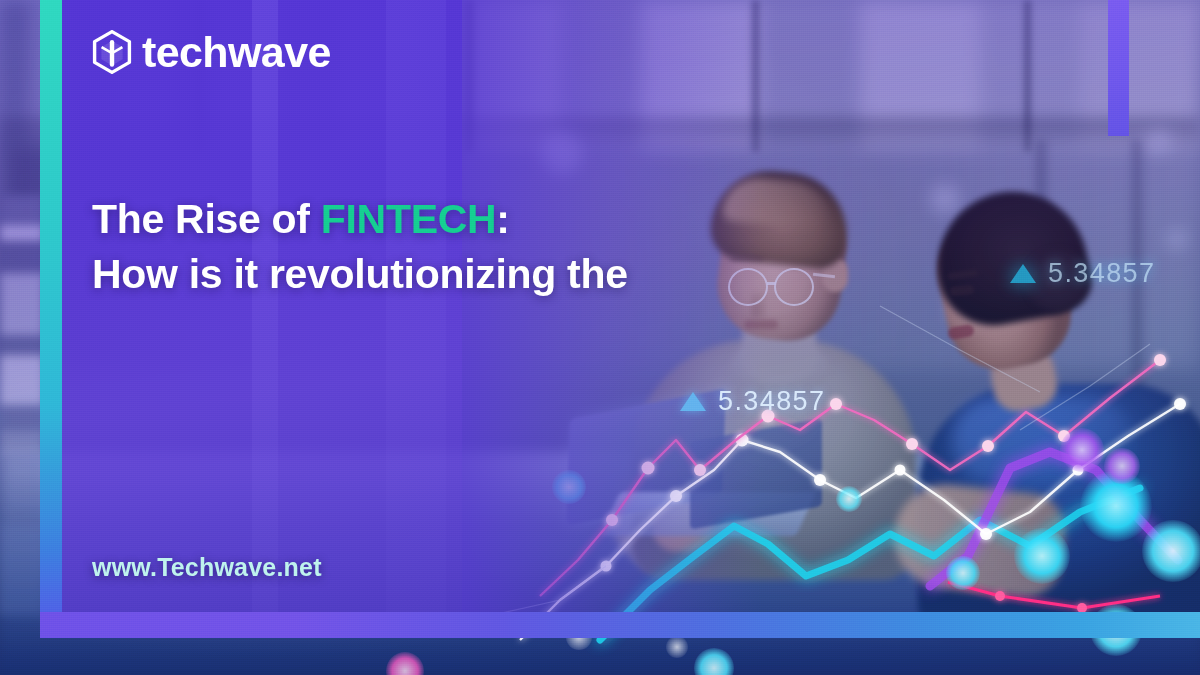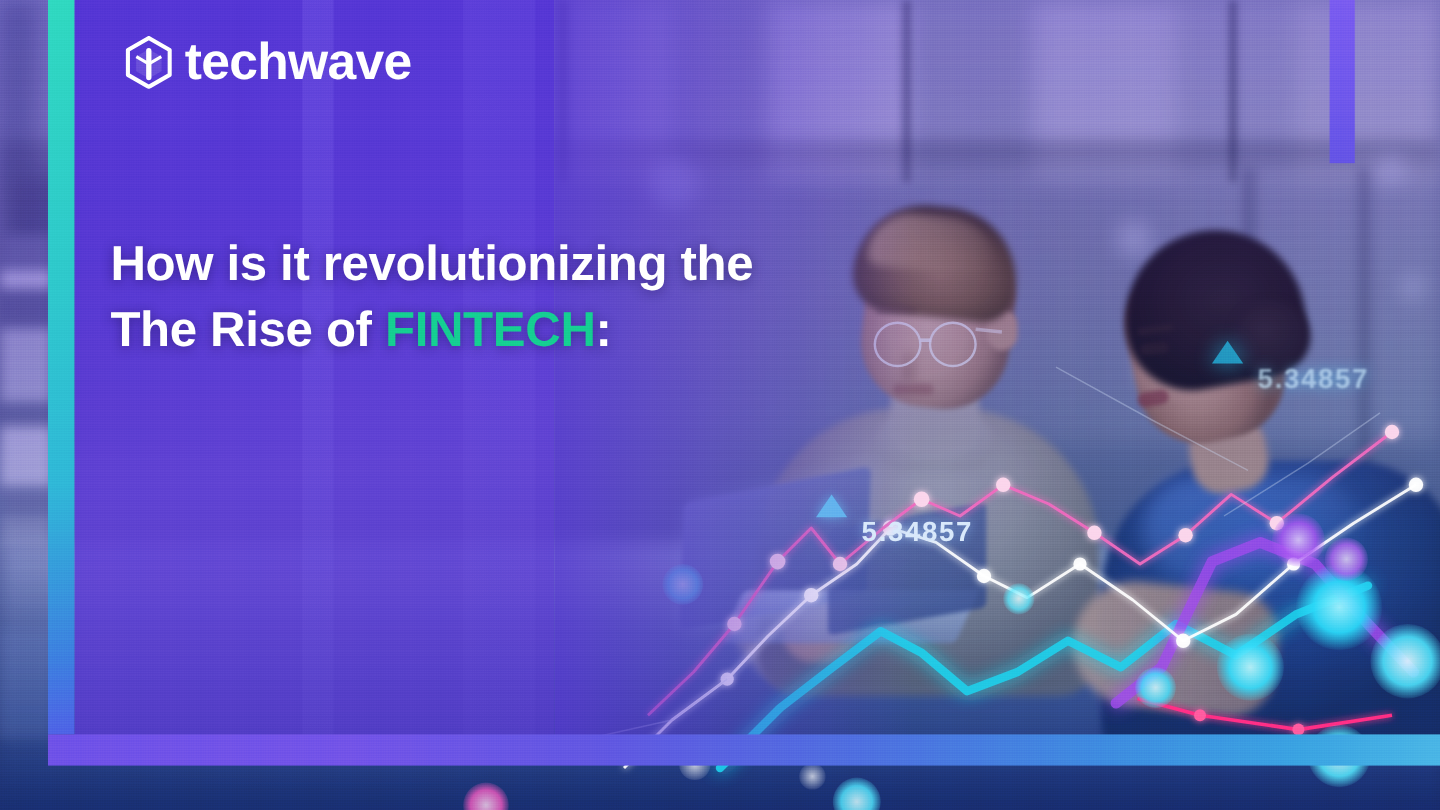"techwave" .logo { left: 104px -> 92px }
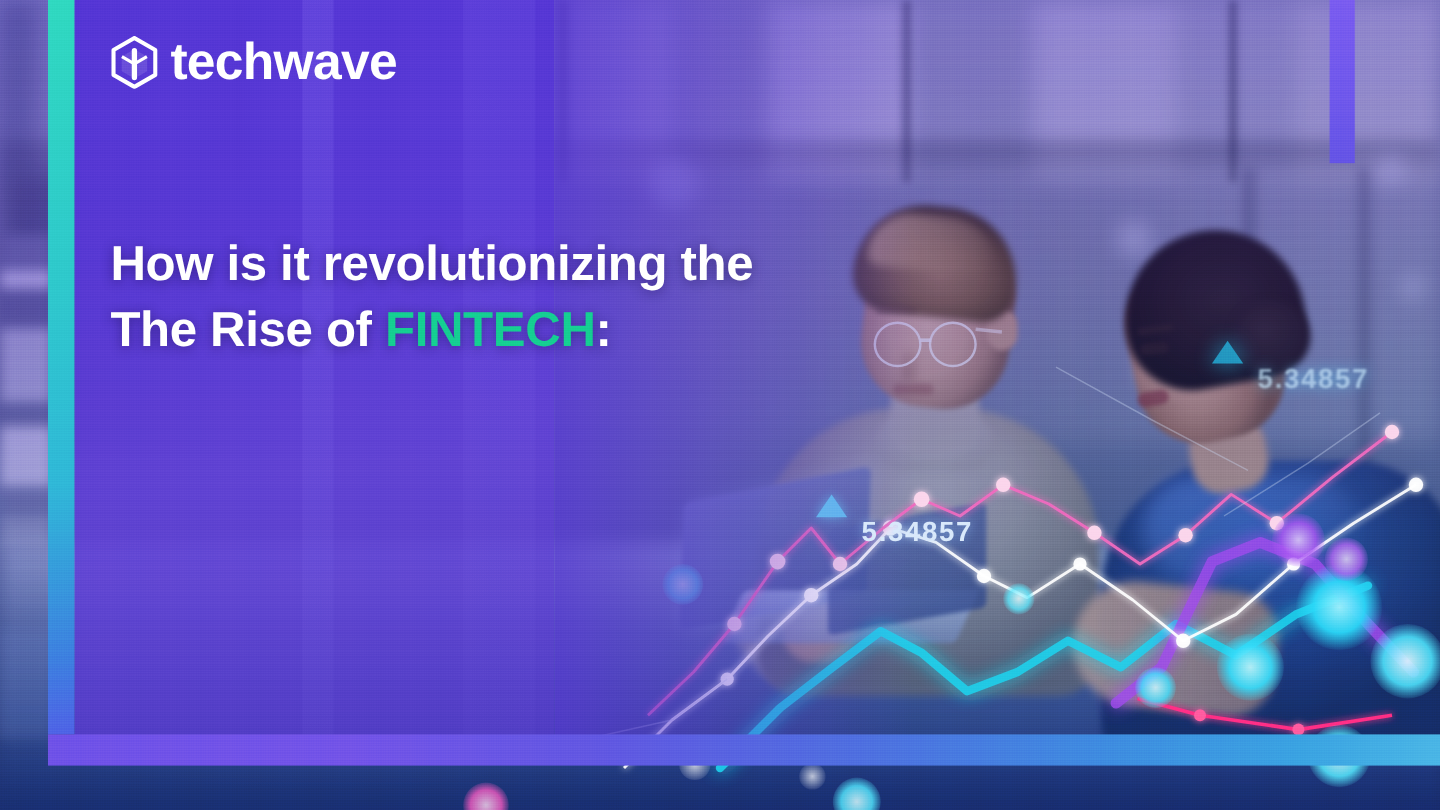"How is it revolutionizing the" span.hl-line { order: before "The Rise of FINTECH:" -> after "The Rise of FINTECH:" }
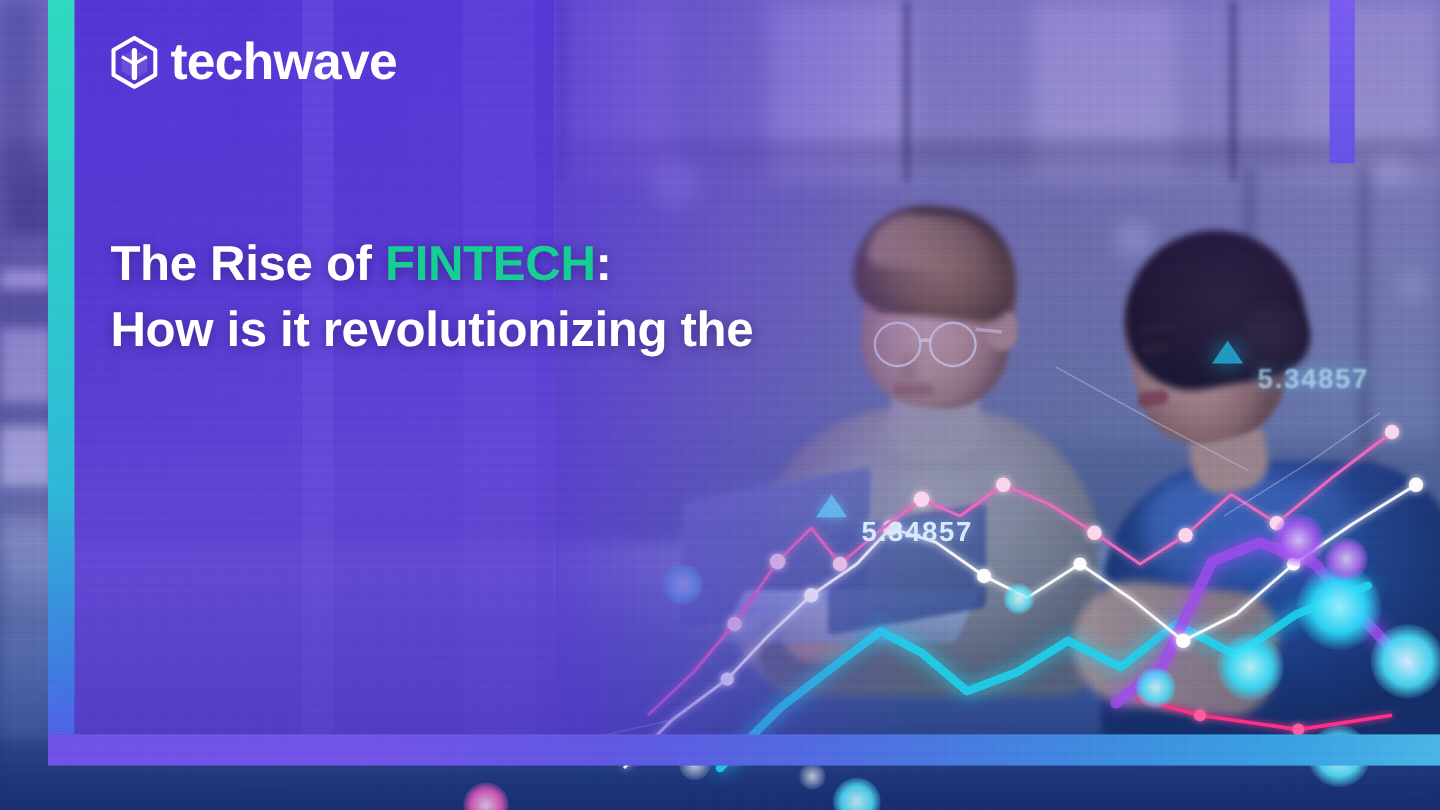"5.34857" .ticker .val { font-size: 23px -> 27px; font-weight: 700 -> 400; margin-top: 44px -> none }
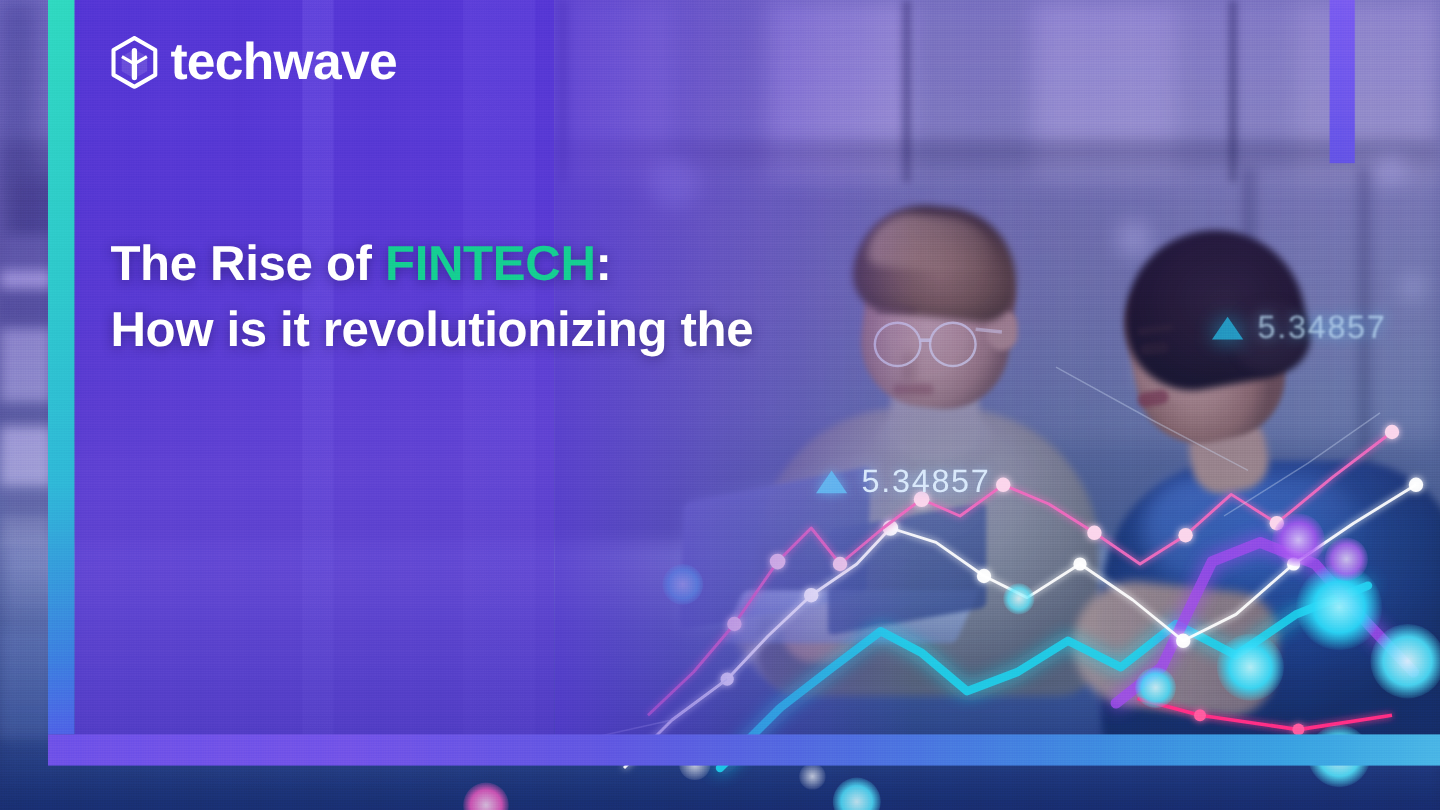"www.Techwave.net" div.site-url { html: none -> <div>www.Techwave.net</div> }
